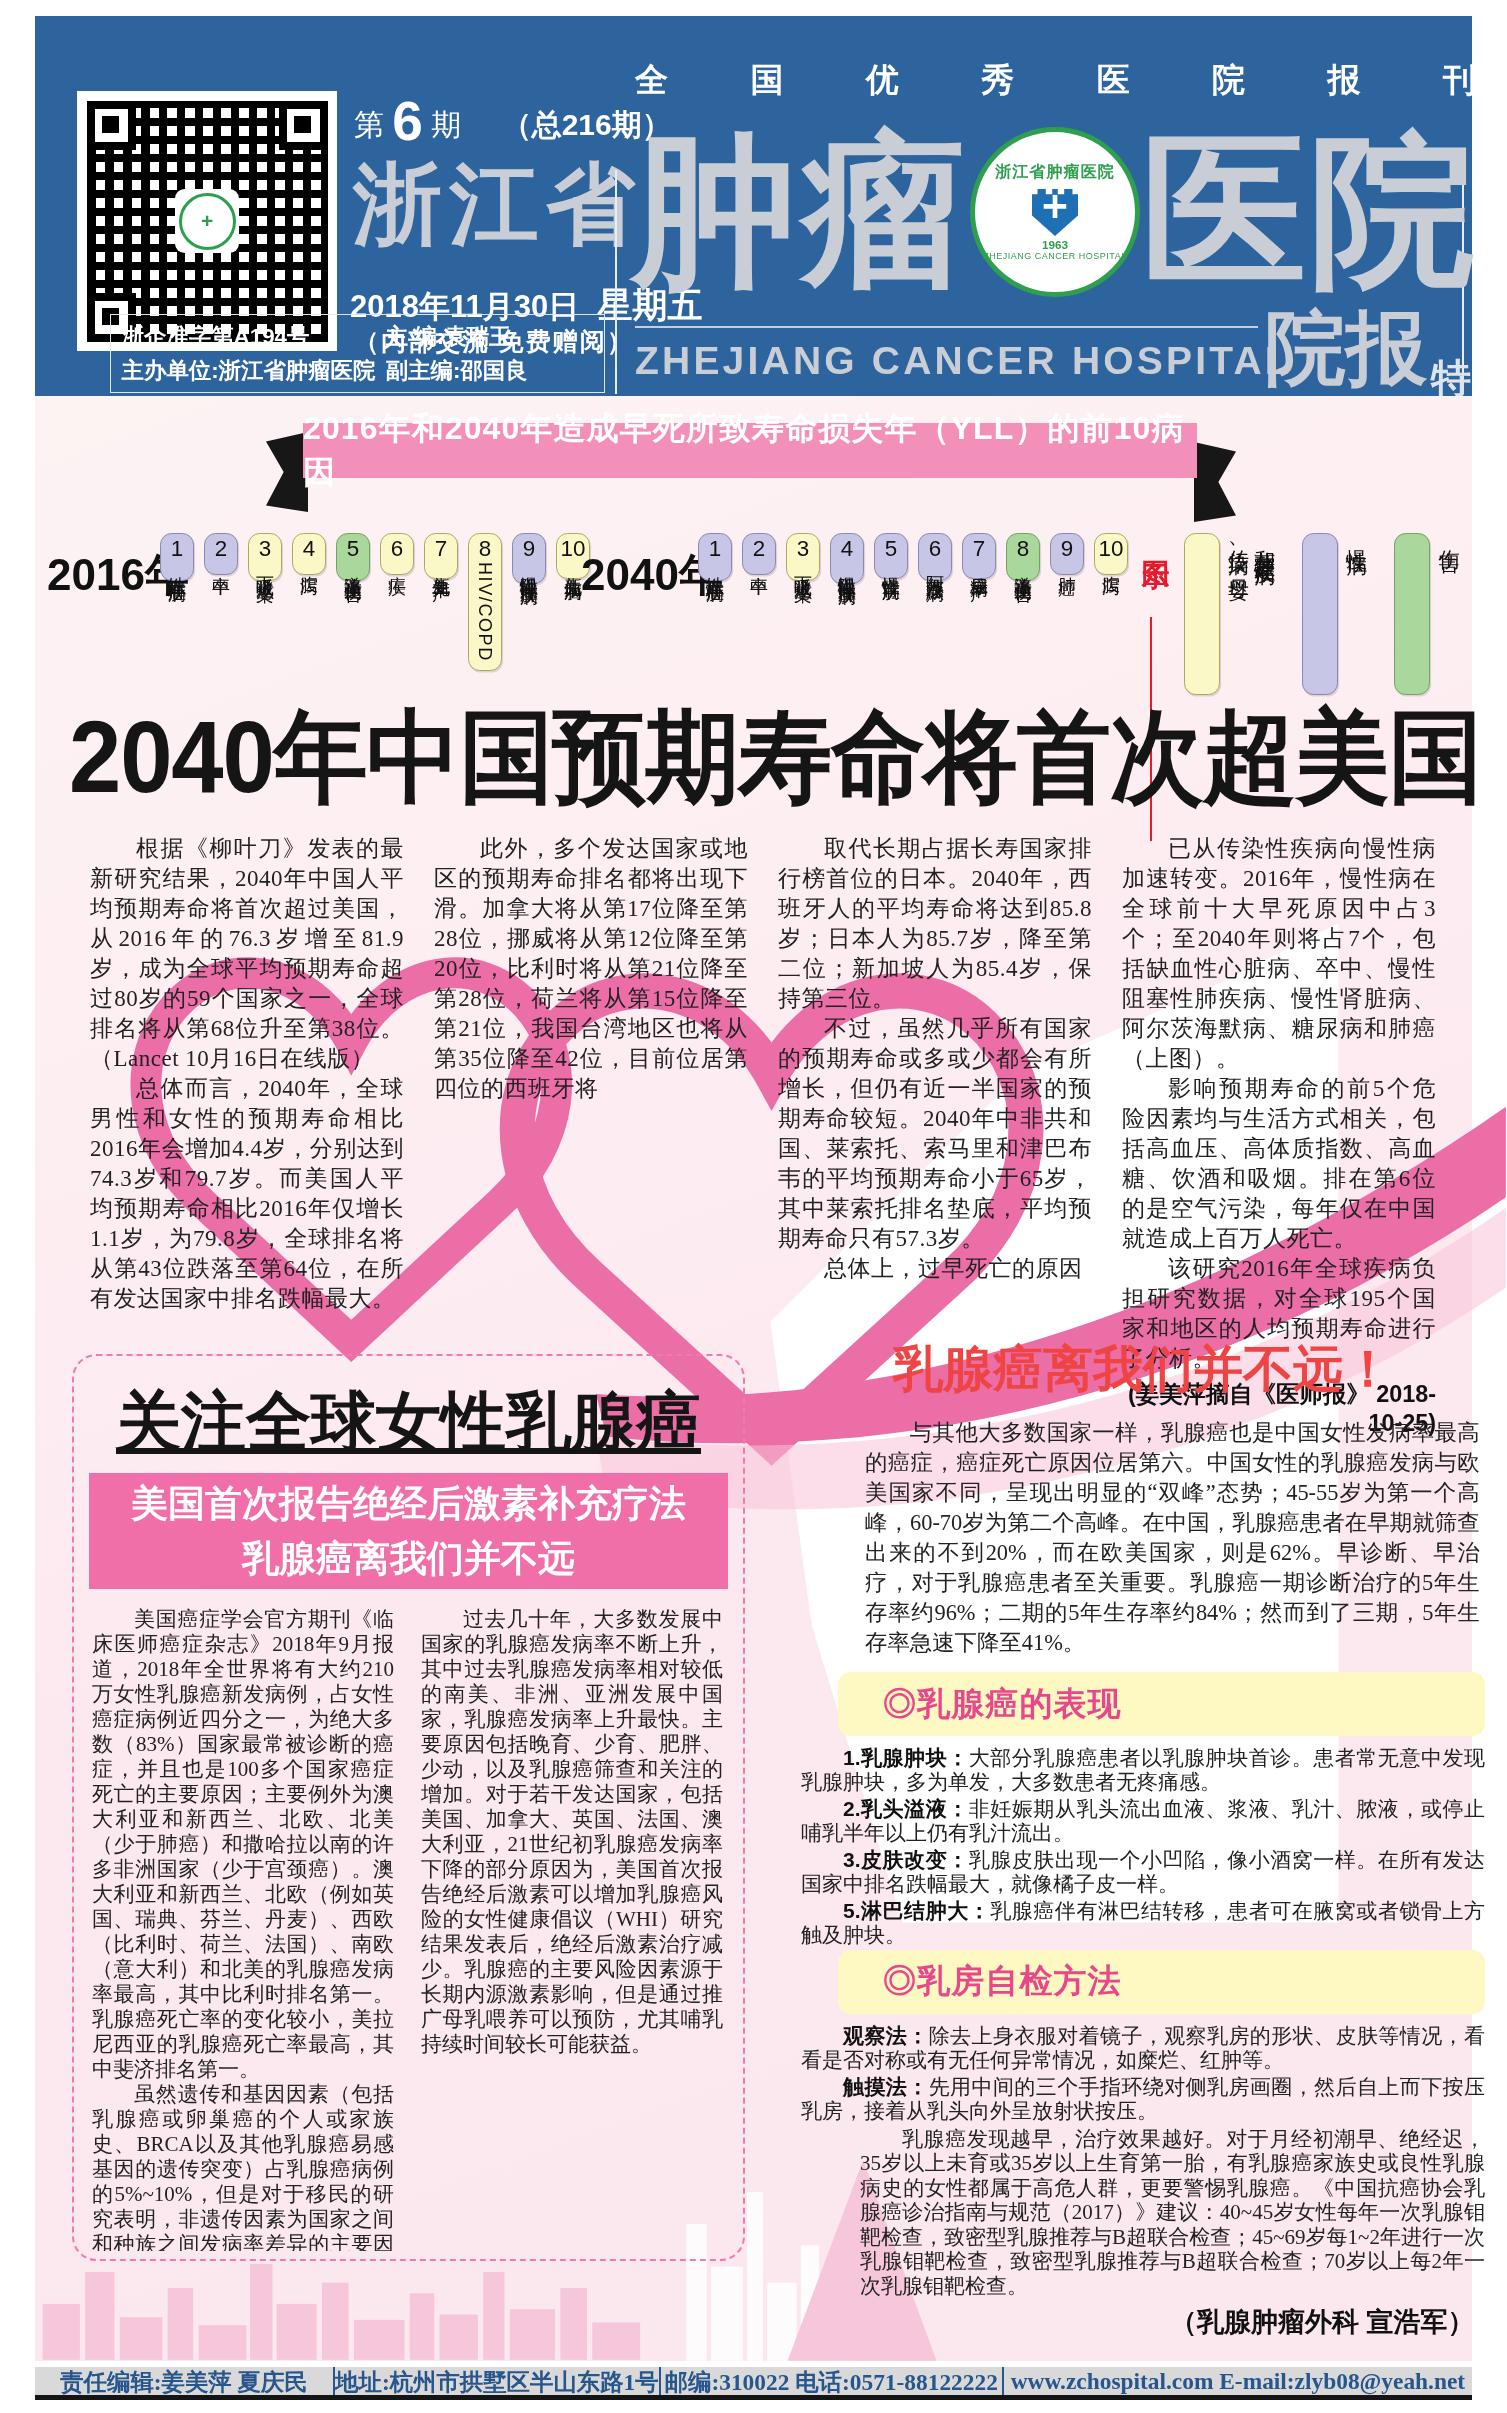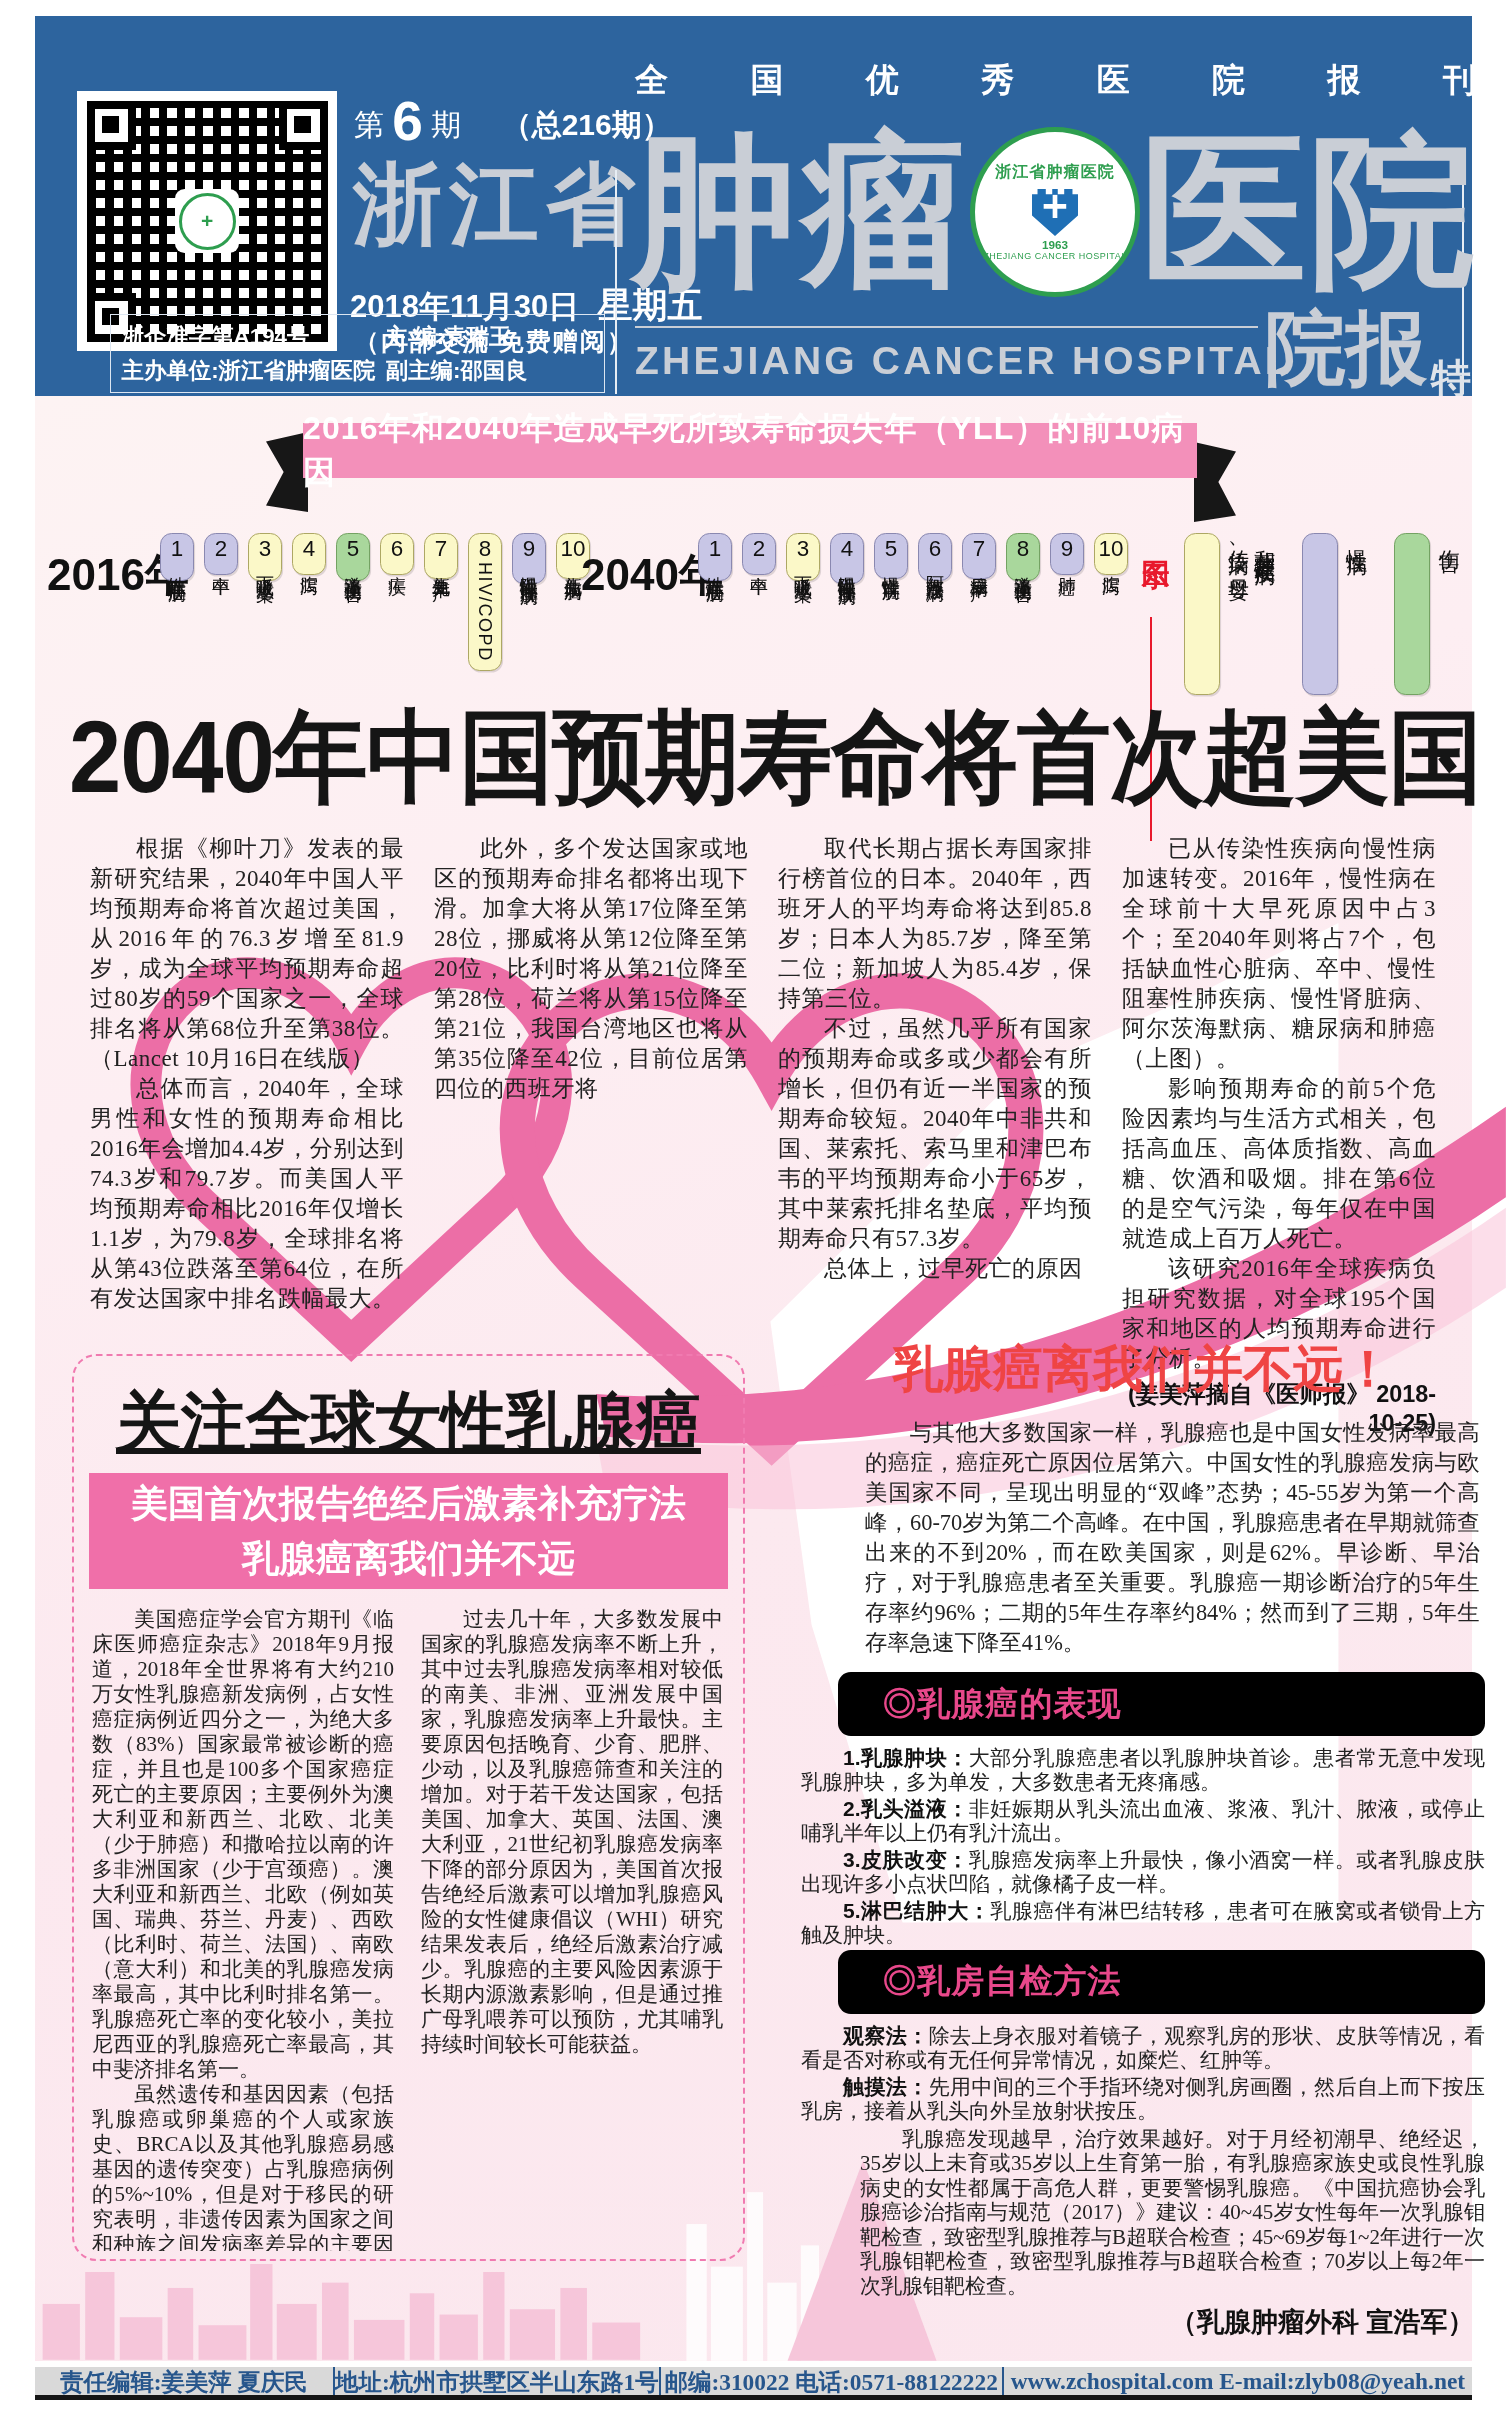"◎乳腺癌的表现" .r-banner { background: #000000 -> #fef9c3 }
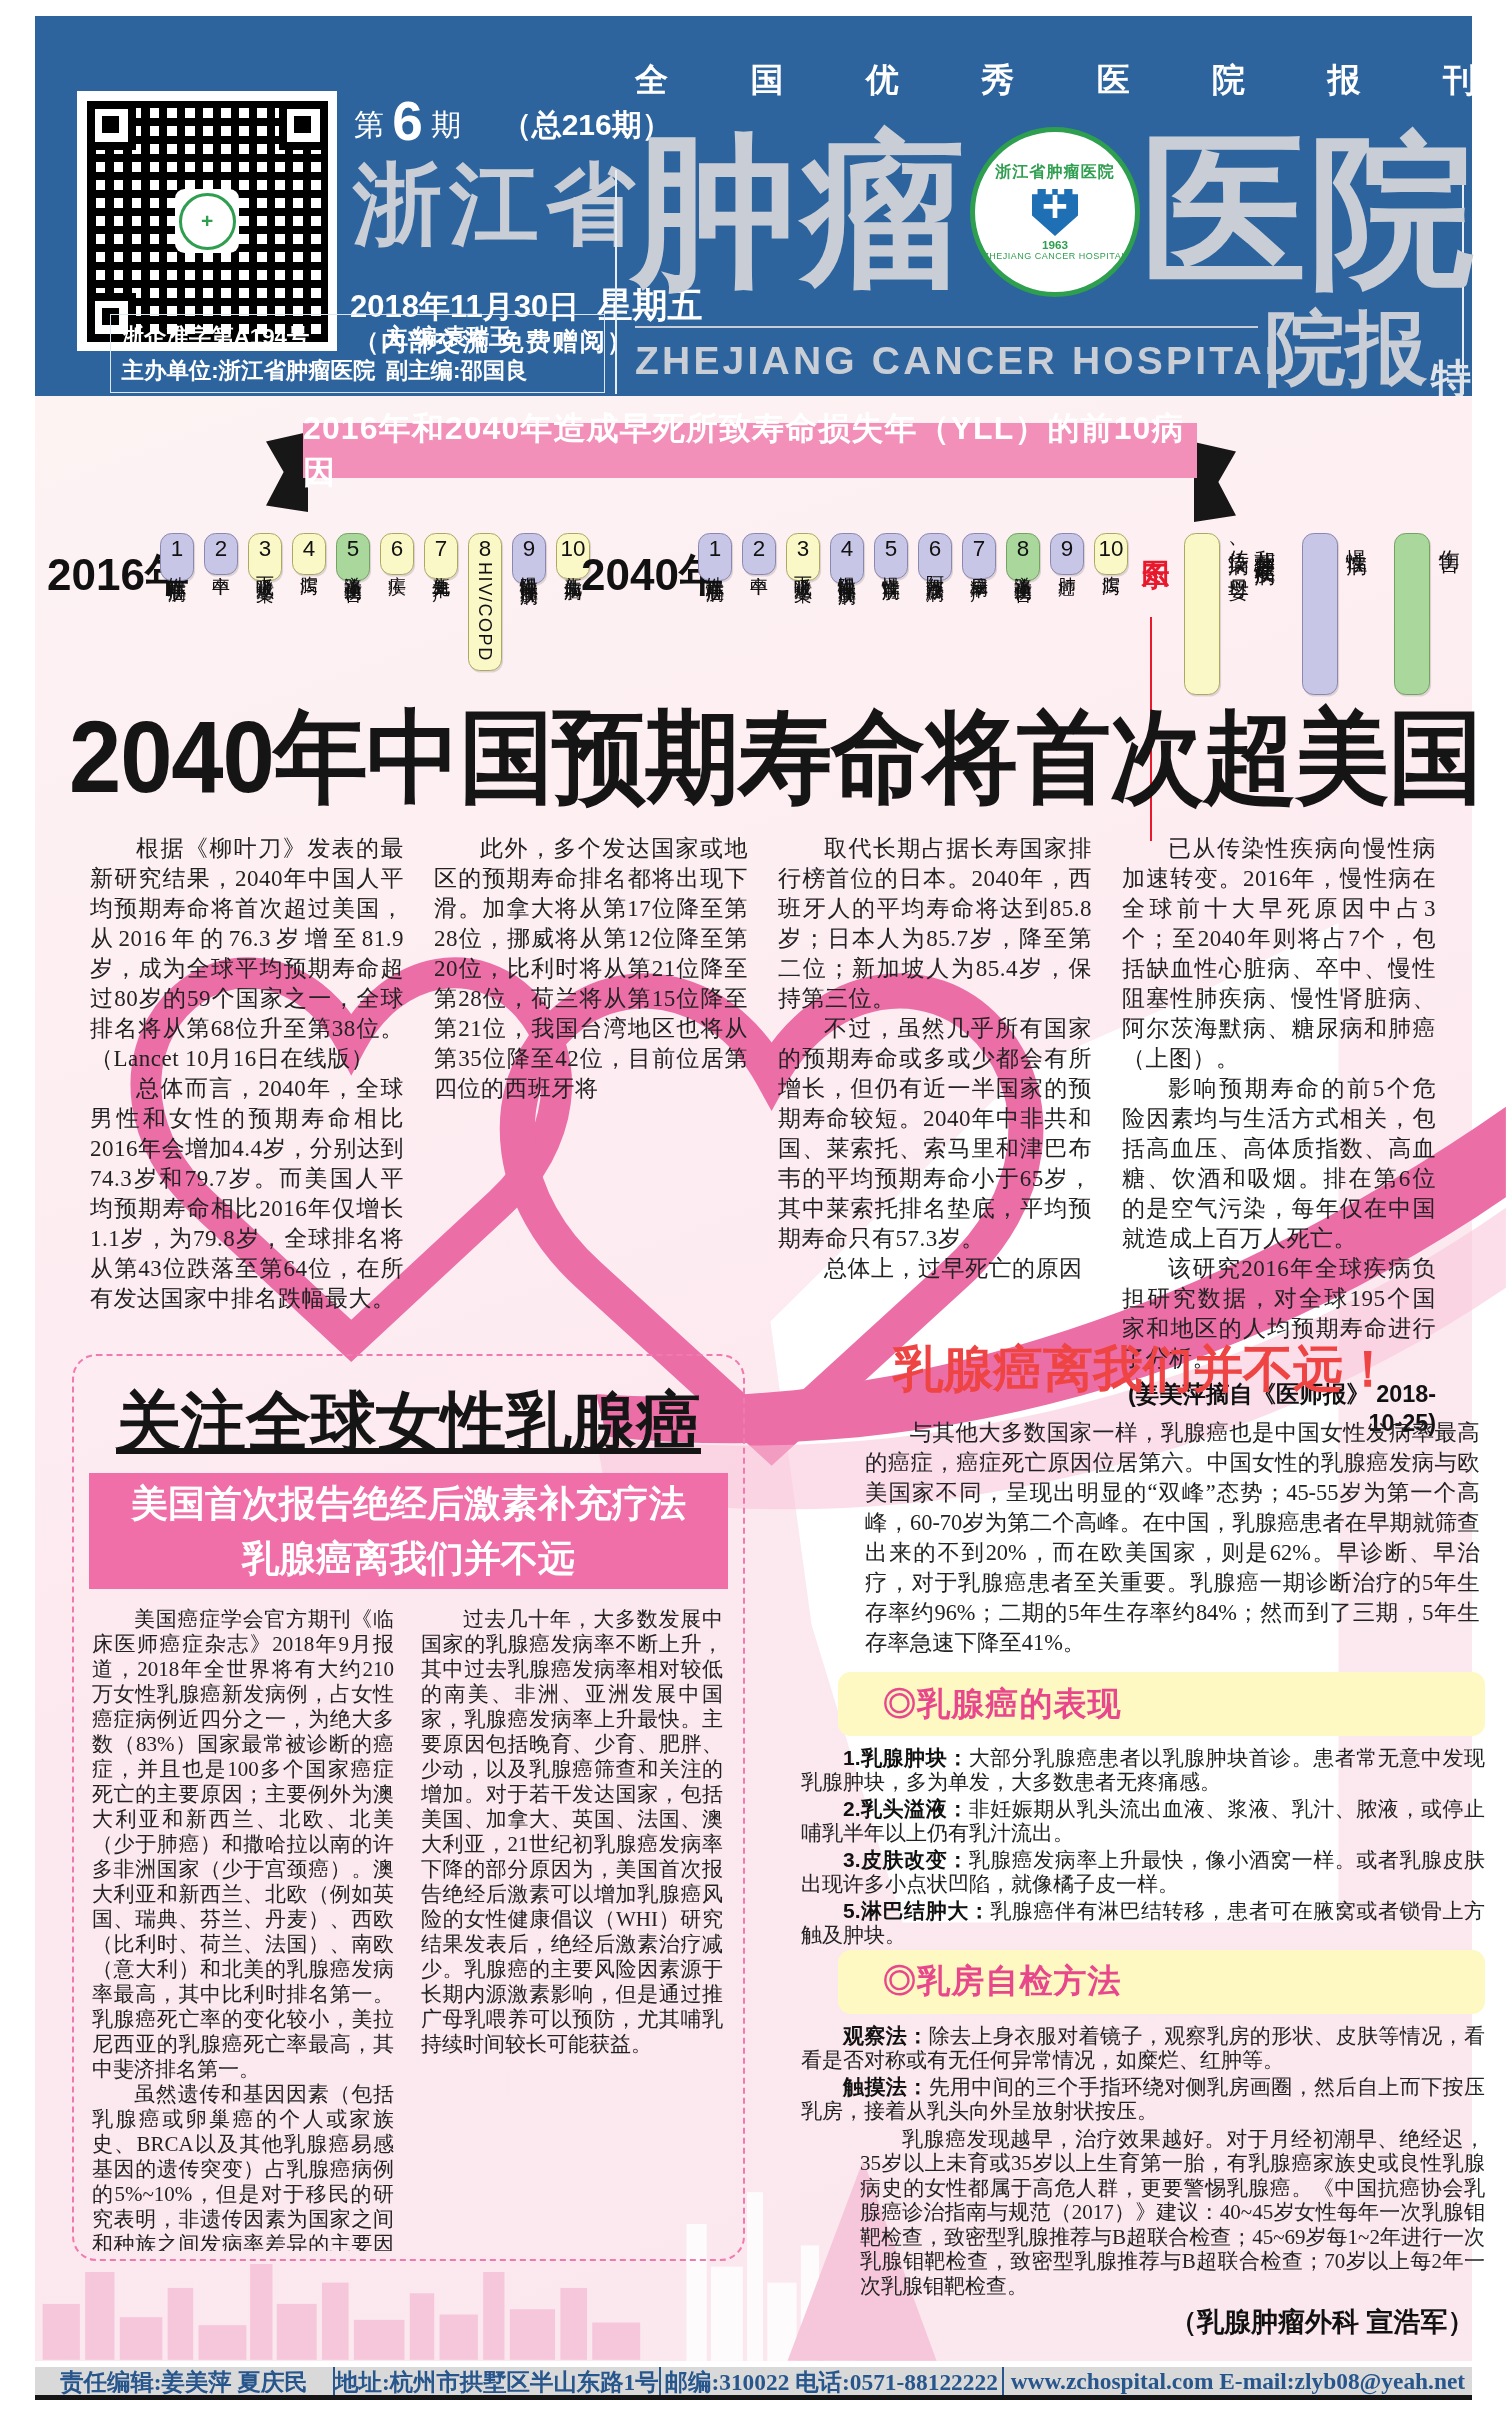"乳腺癌发病率上升最快，像小酒窝一样。或者乳腺皮肤出现许多小点状凹陷，就像橘子皮一" span { text: 癌发病率上升最快，像小酒窝一样。或者乳腺皮肤出现许多小点状凹陷 -> 皮肤出现一个小凹陷，像小酒窝一样。在所有发达国家中排名跌幅最大 }
